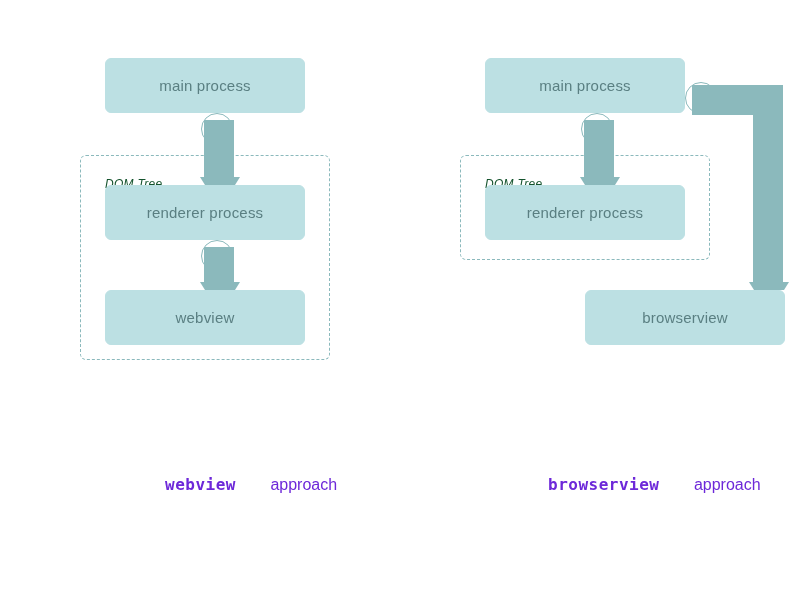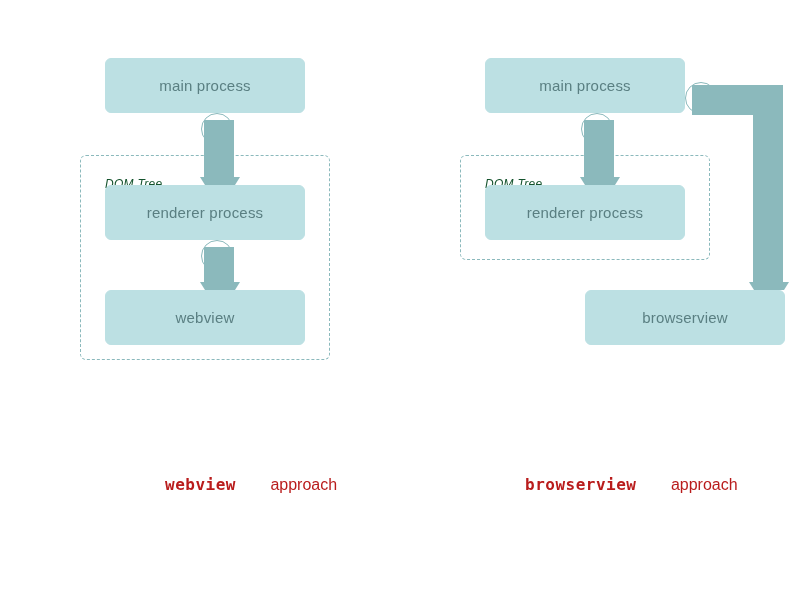"webview approach" .caption { color: #b91c1c -> #6d28d9 }
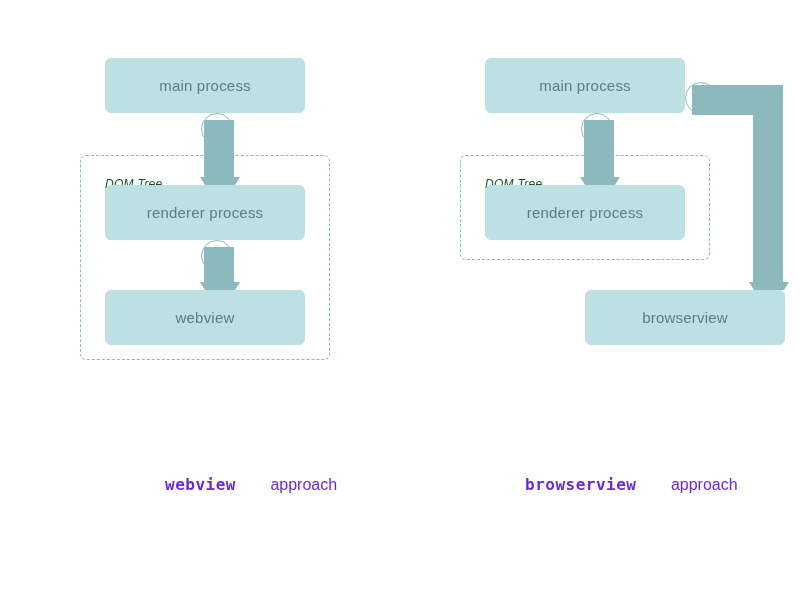"browserview approach" div.caption { left: 465px -> 488px }
